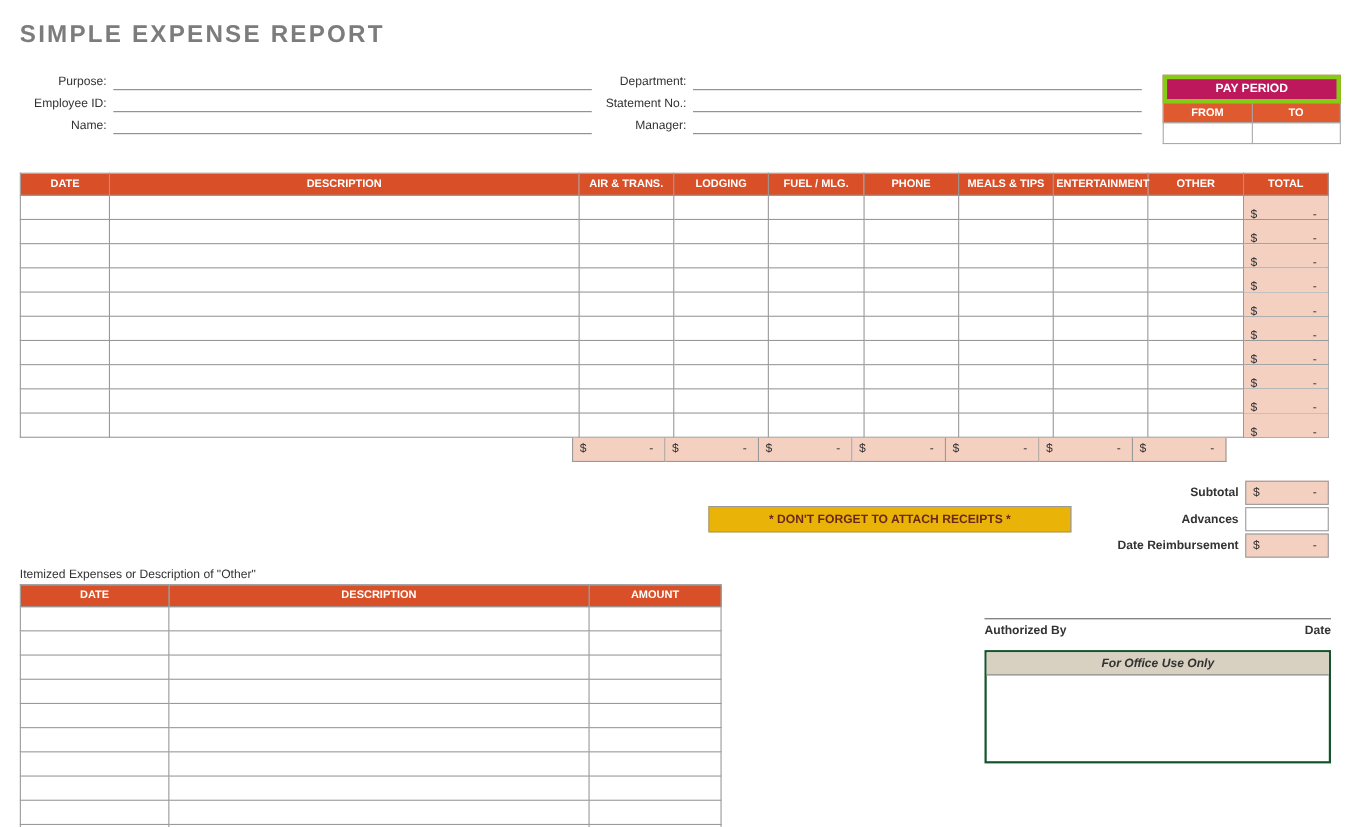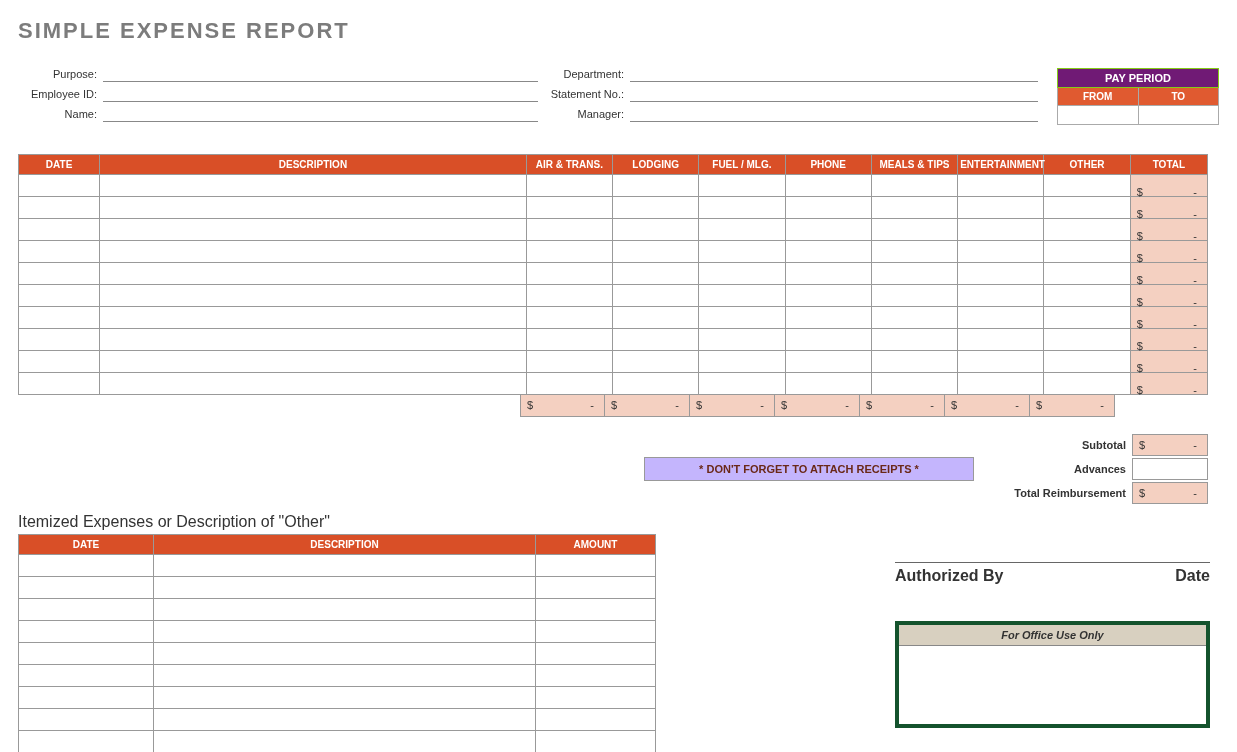"PAY PERIOD" .pp-head { background: #701a75 -> #be185d; border: 1px solid #84cc16 -> 4px solid #84cc16 }
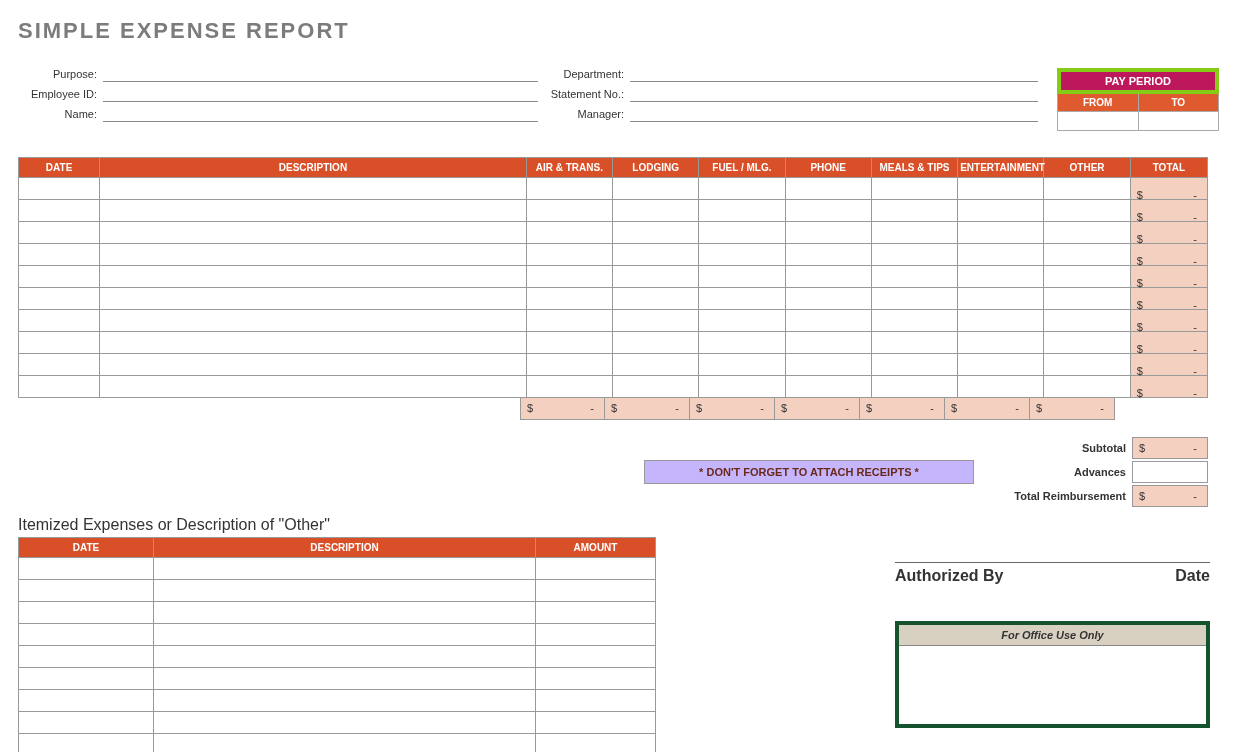"* DON'T FORGET TO ATTACH" .summary-row .receipt-banner { background: #c4b5fd -> #eab308 }
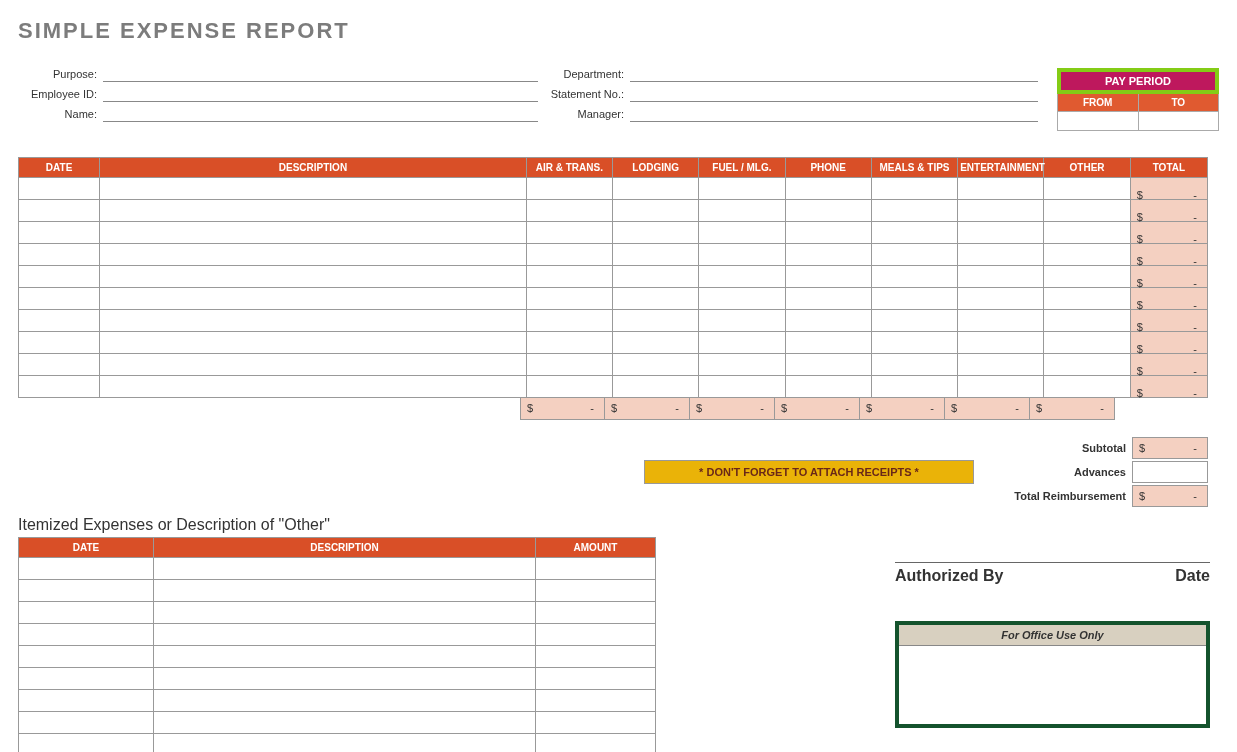"Total Reimbursement" div.label { text: Total -> Date }
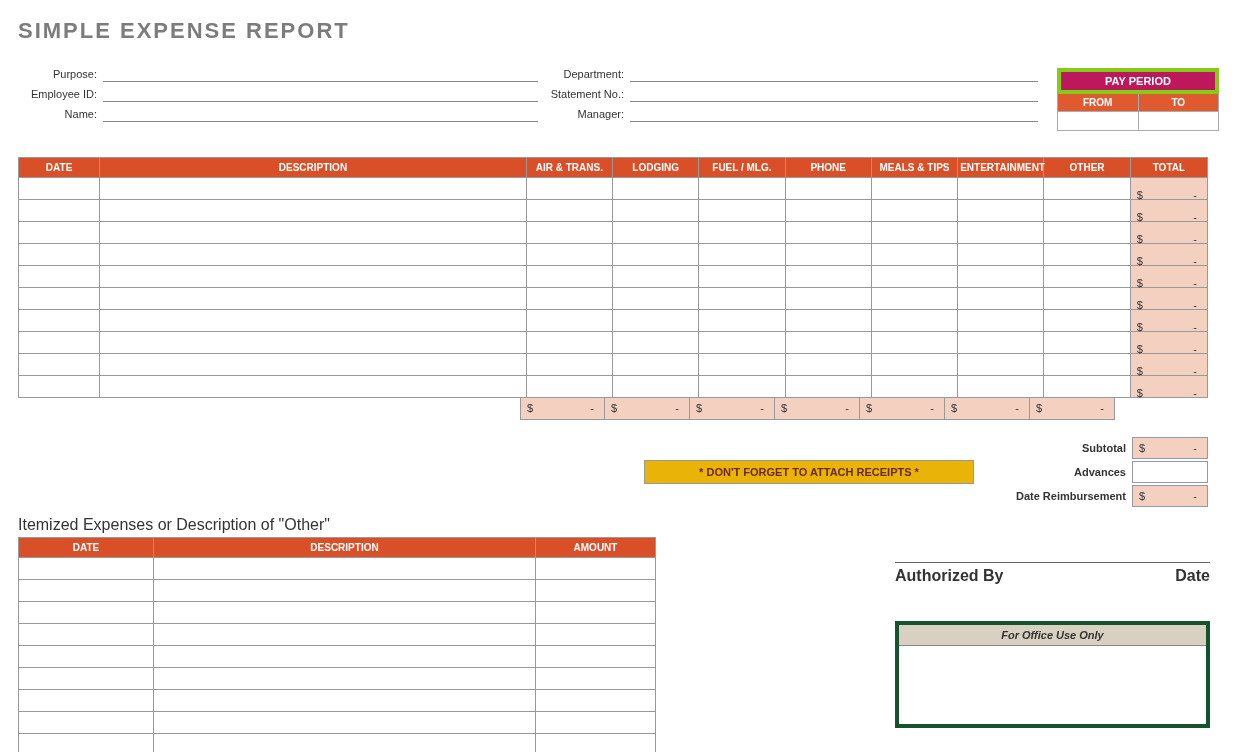"Itemized Expenses or Description of" .itemized-caption { font-size: 16px -> 11px }
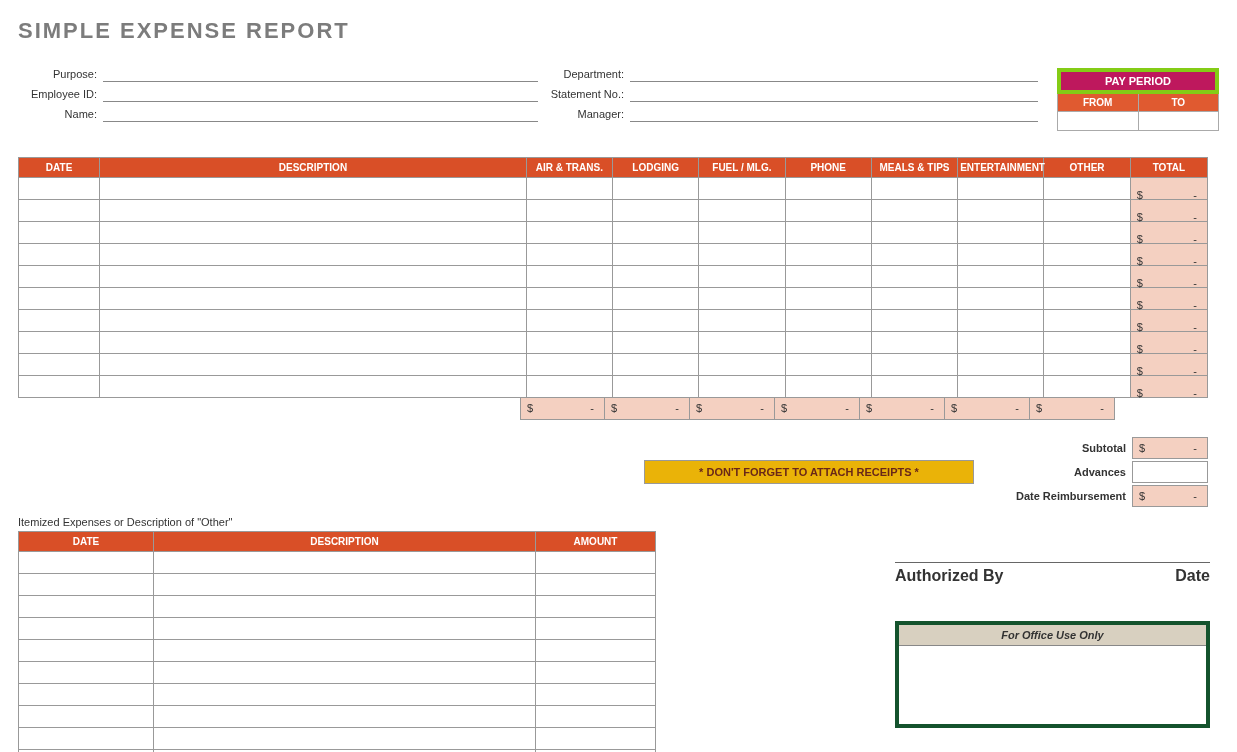"Authorized By" .auth-lines div { font-size: 16px -> 11px }
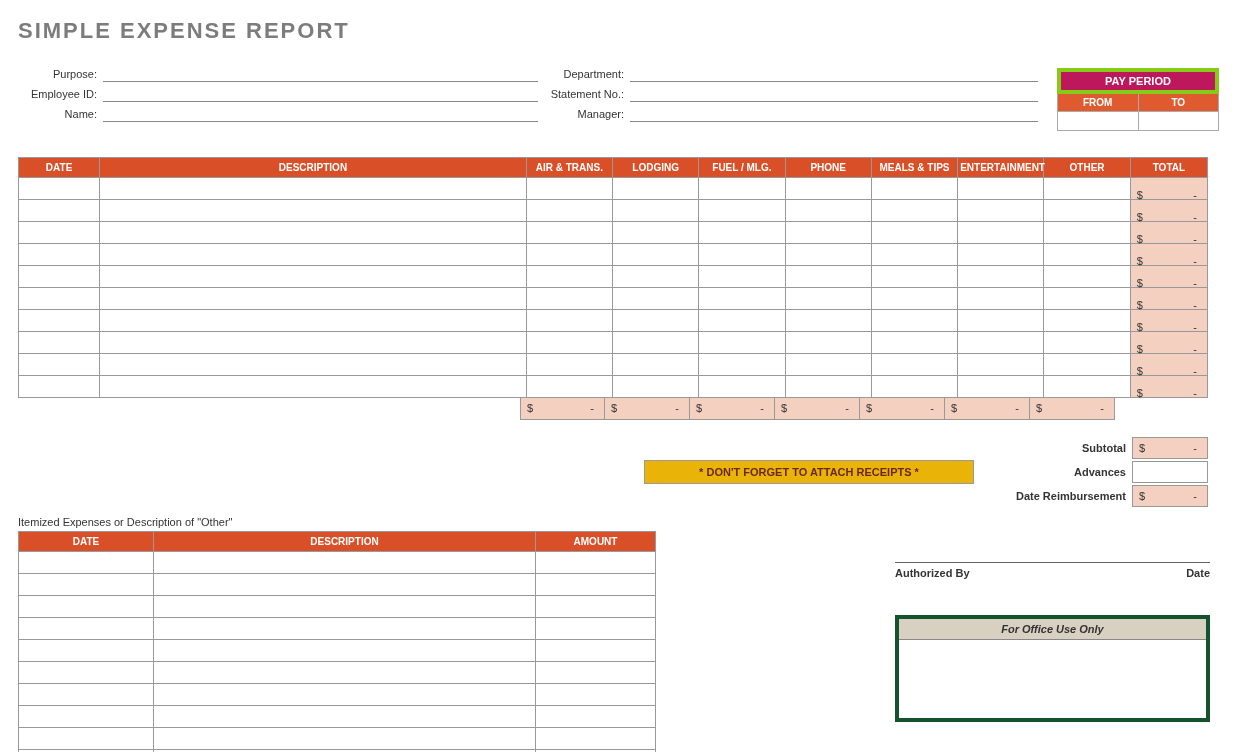"For Office Use Only" .office-box { border: 4px solid #14532d -> 2px solid #14532d; margin-top: 36px -> 12px }
